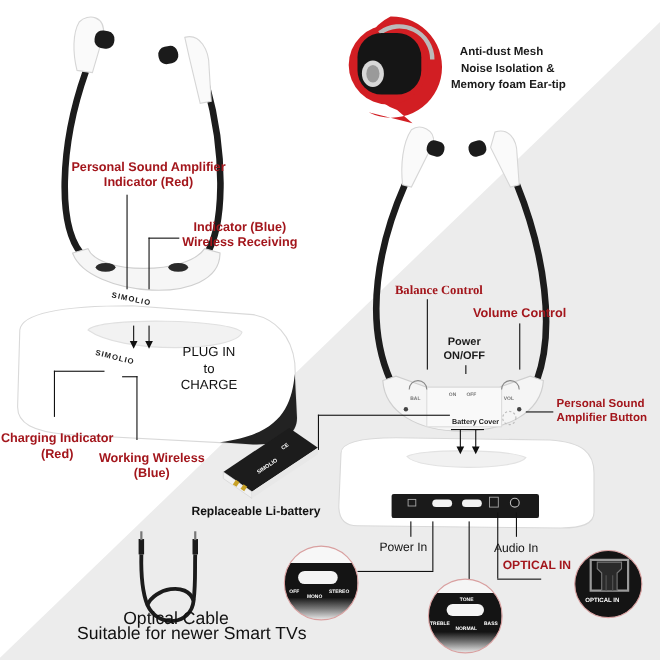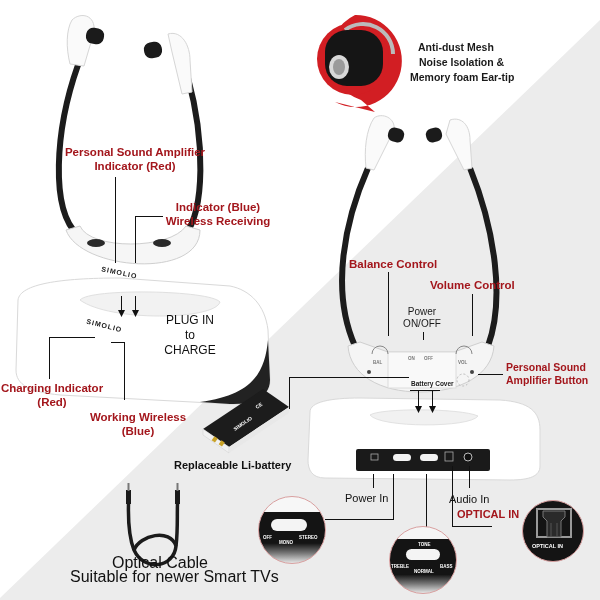"Balance Control" div.abs { font-family: none -> Liberation Serif, serif; left: 349px -> 359px }
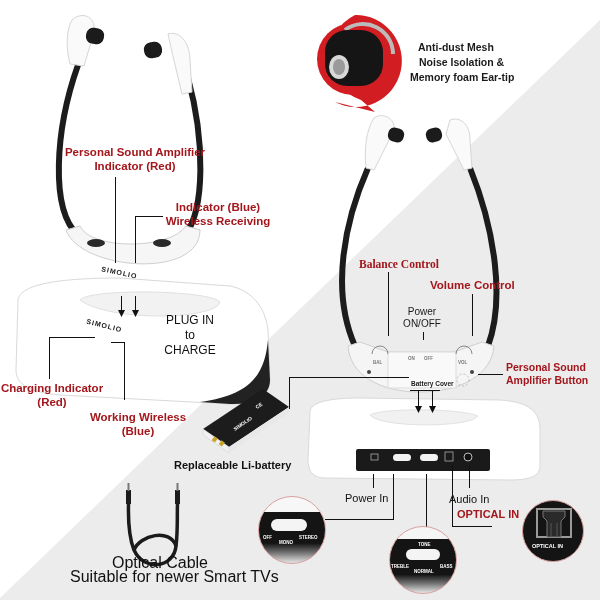"Power" div.abs { font-weight: normal -> bold }
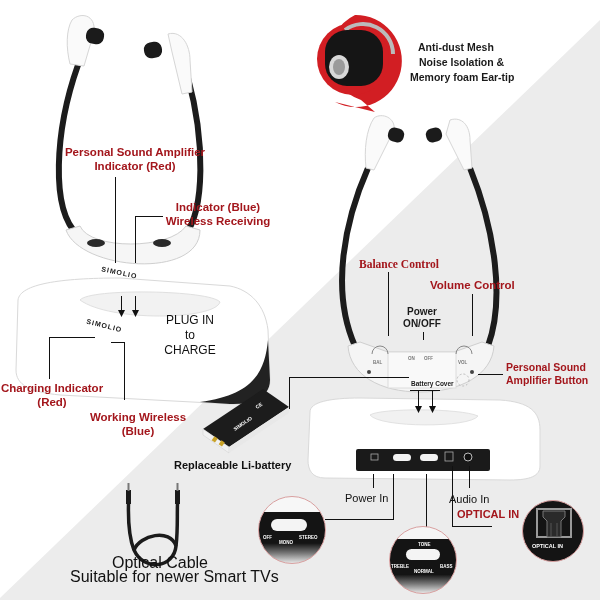"Charging Indicator" div.abs { top: 381px -> 392px }
